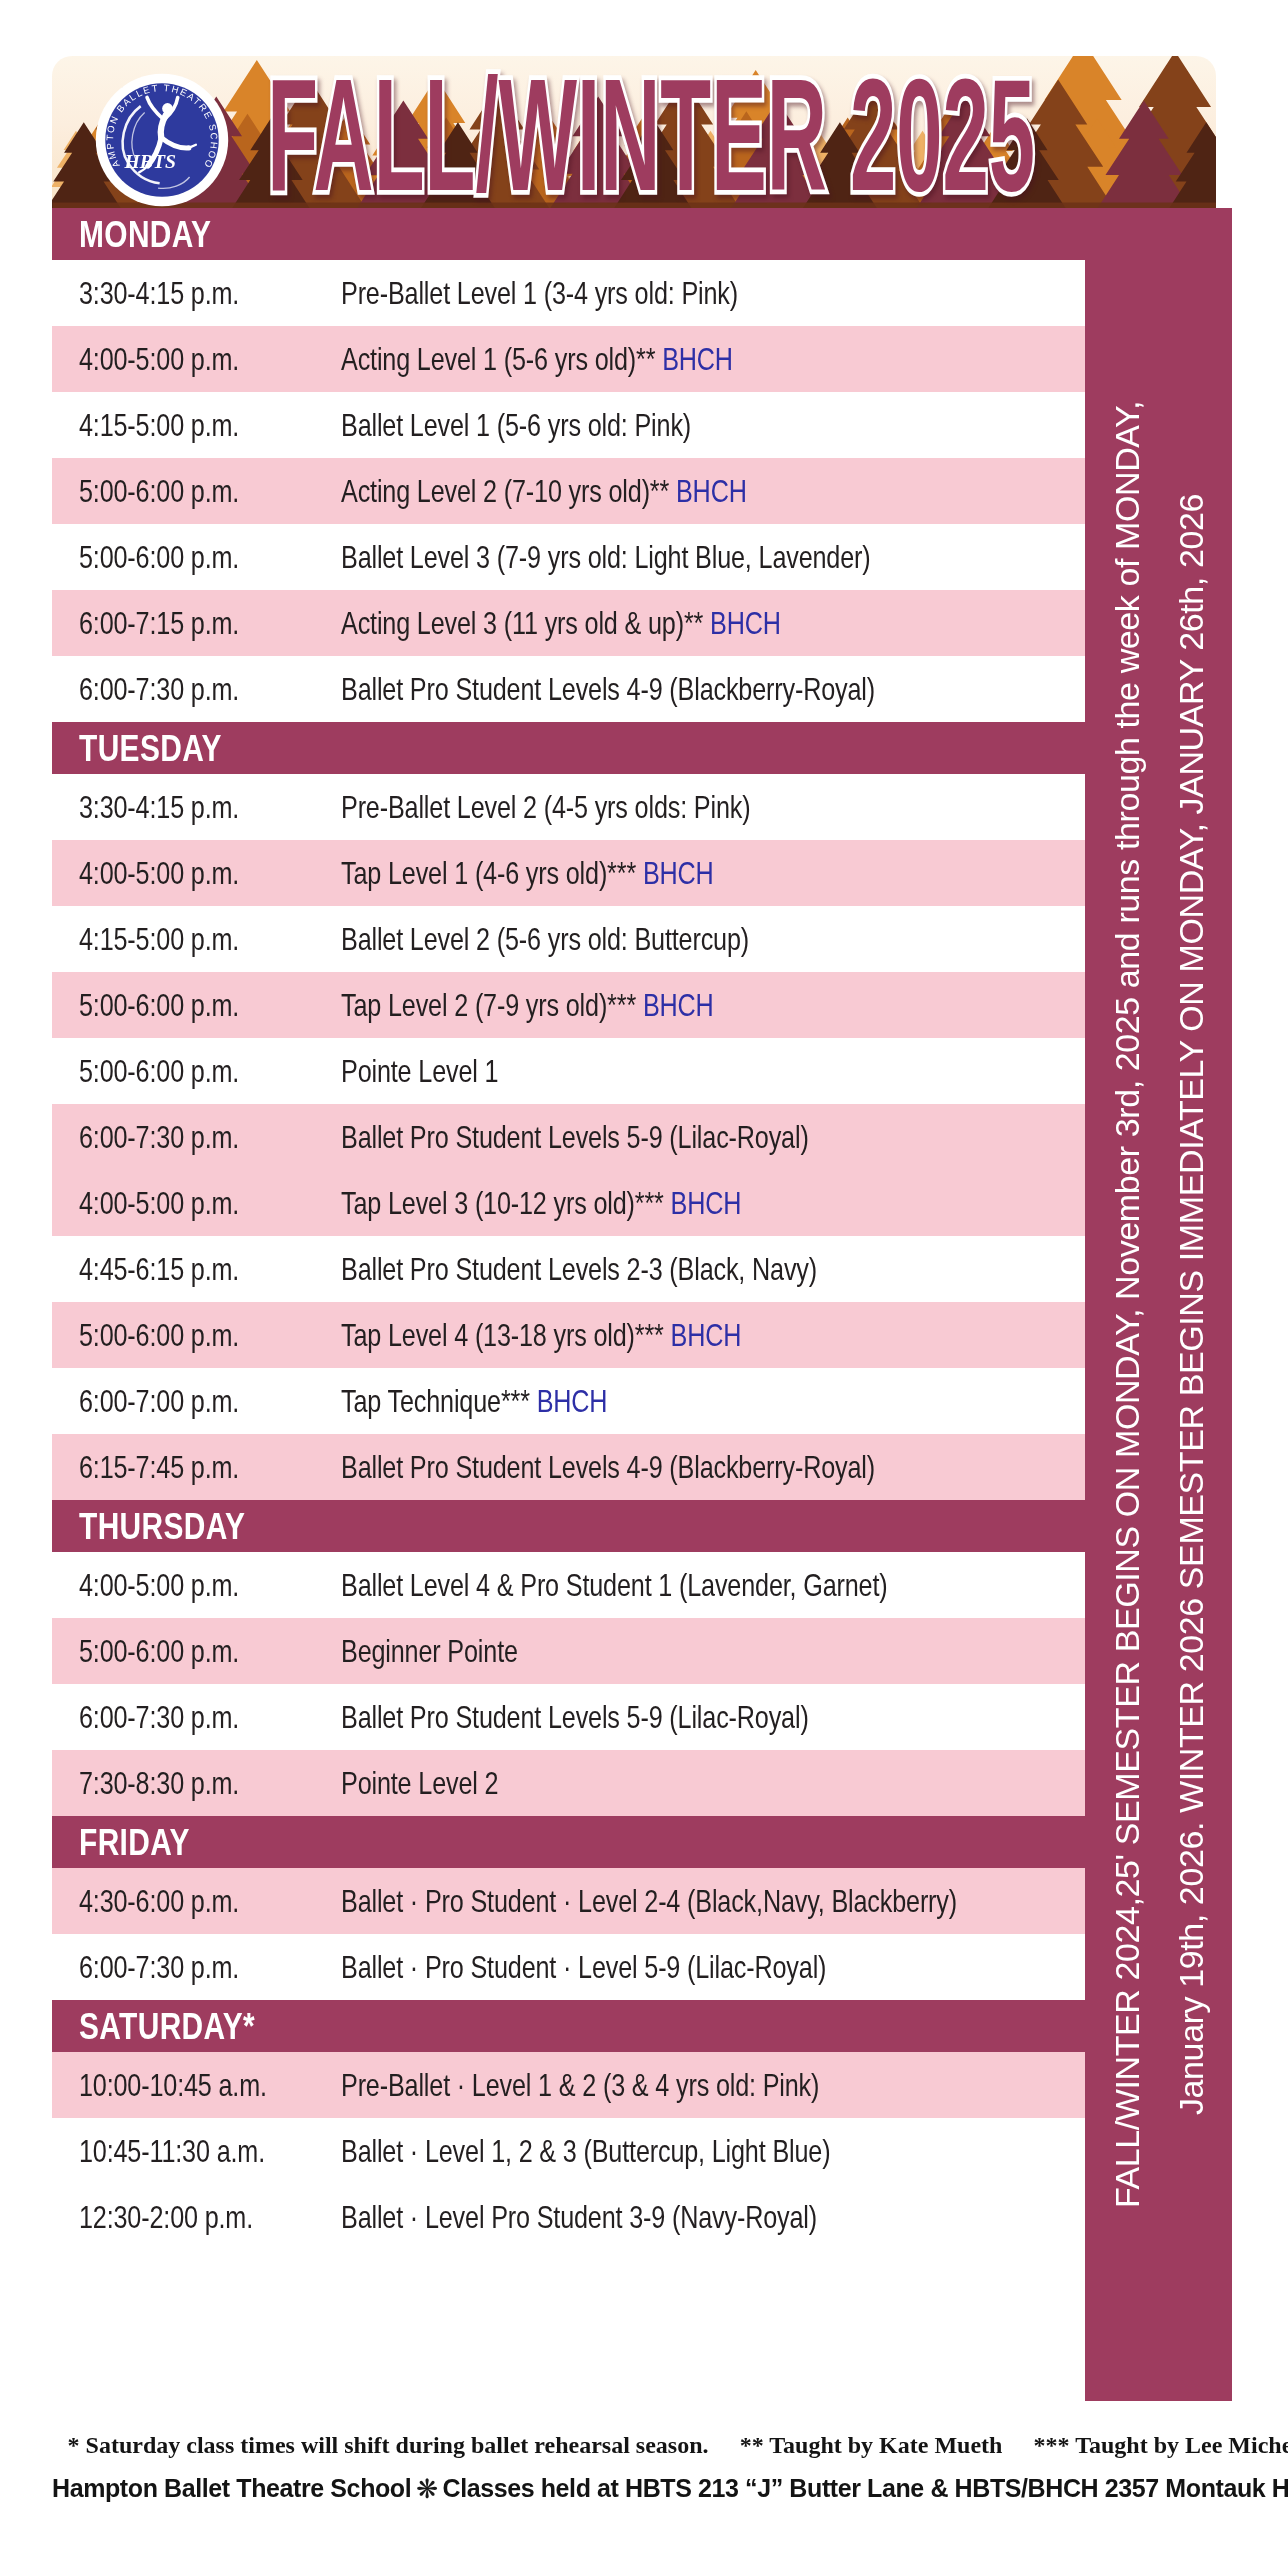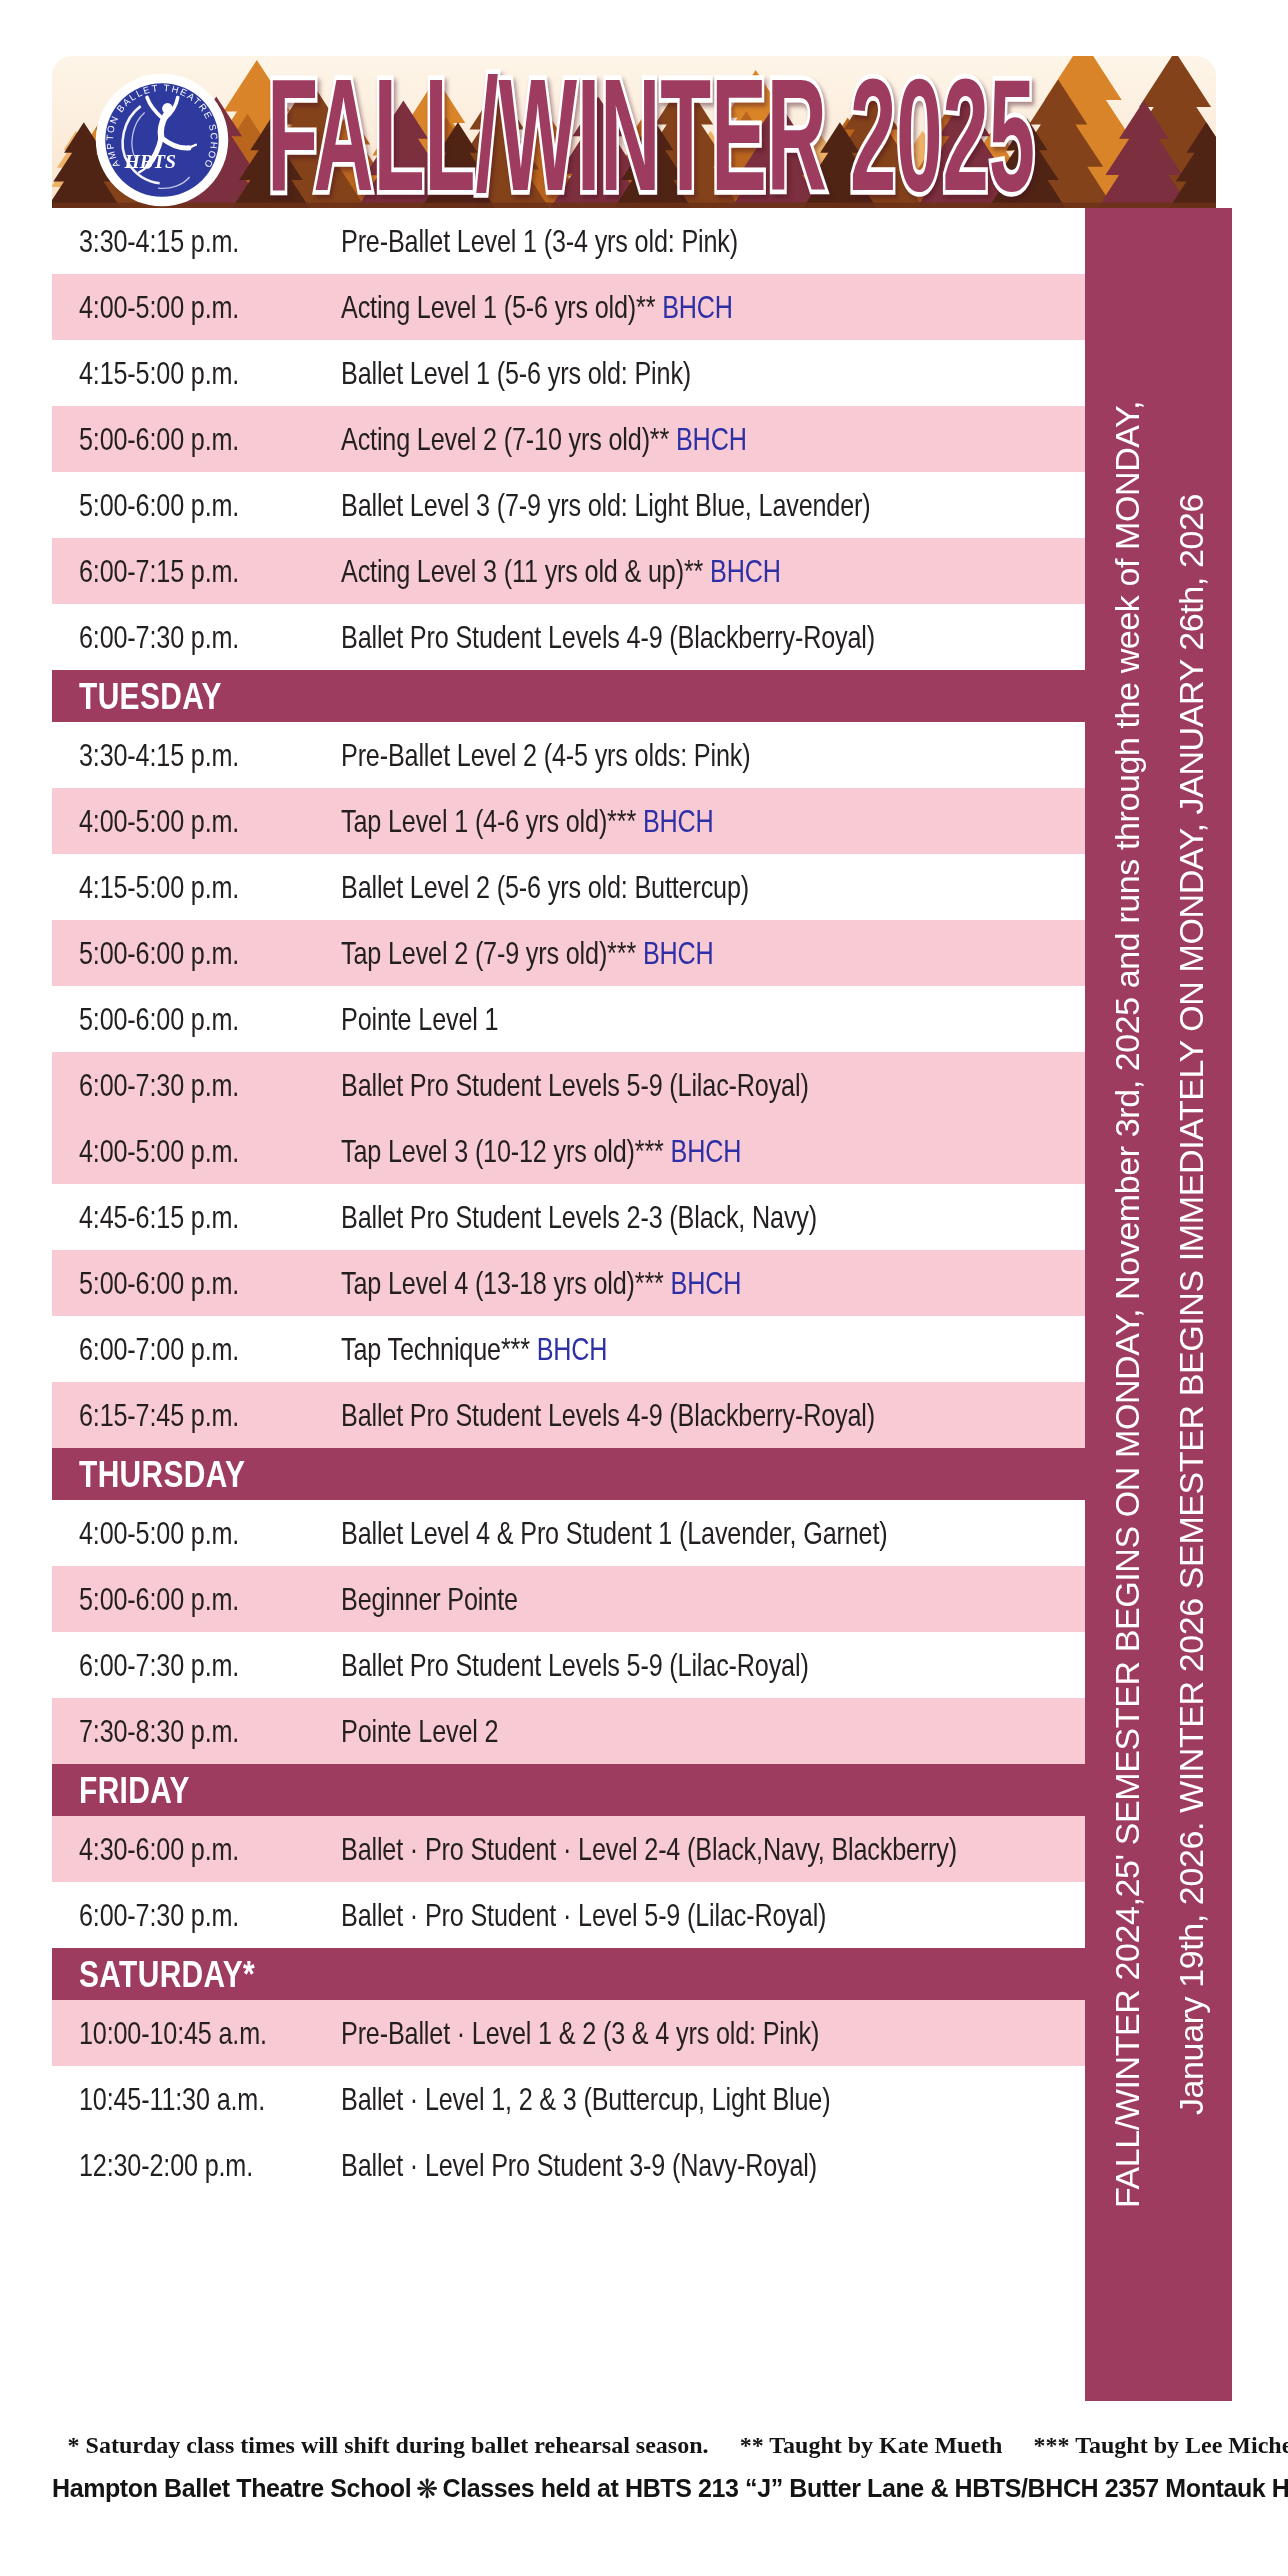"MONDAY" div.day-bar { html: none -> <div> <span>MONDAY</span> </div> }
